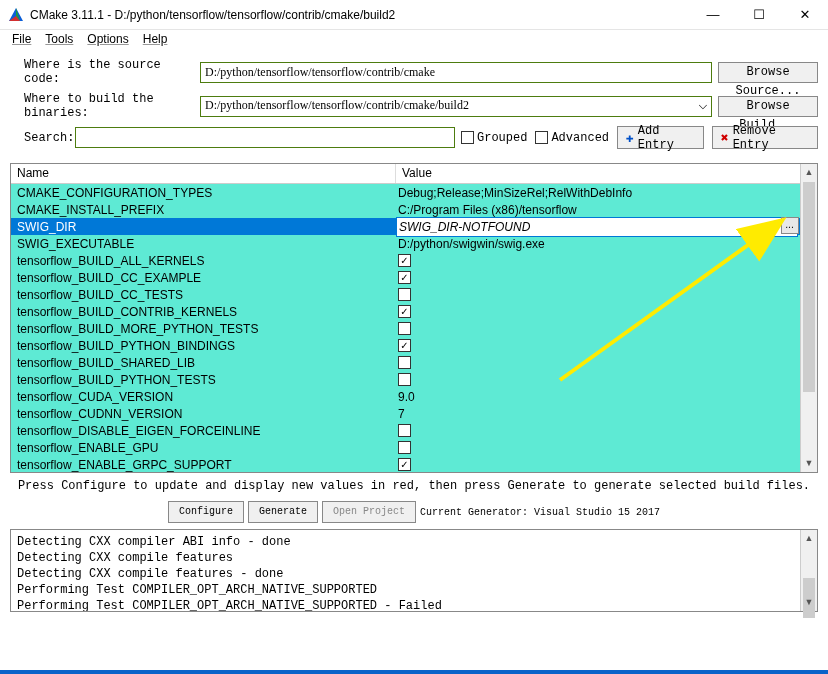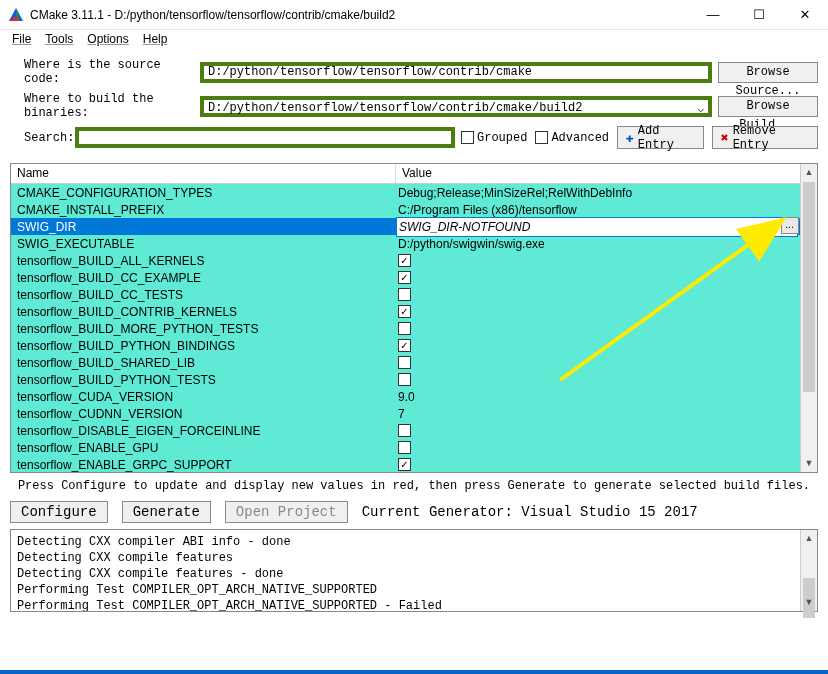"D:/python/tensorflow/tensorflow/contrib/" .text-input { border: 4px solid #4d7c0f -> 1px solid #4d7c0f; font-family: Liberation Mono, monospace -> Liberation Serif, serif }
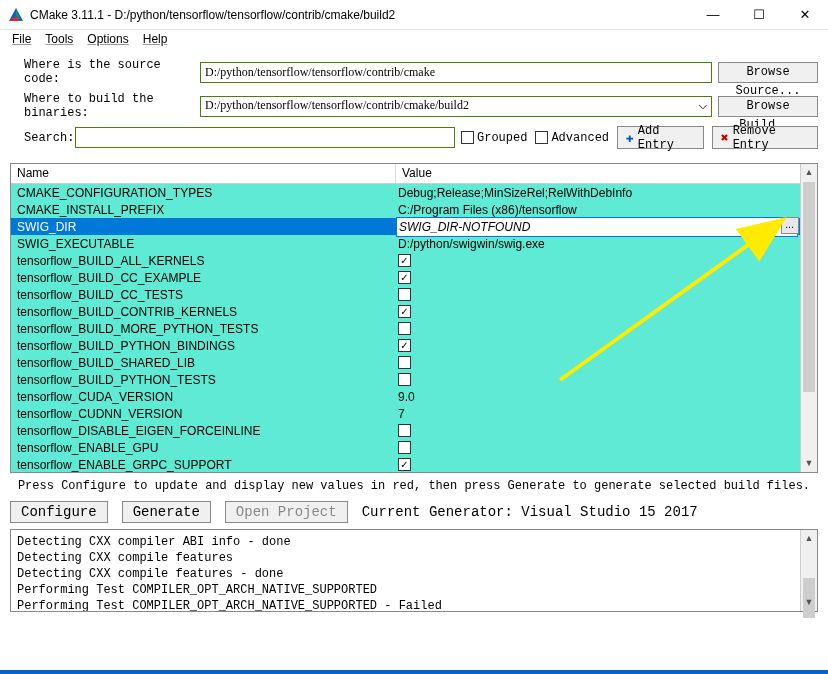"Configure" .btn-row { font-size: 14px -> 10px; gap: 14px -> 4px; justify-content: none -> center }
